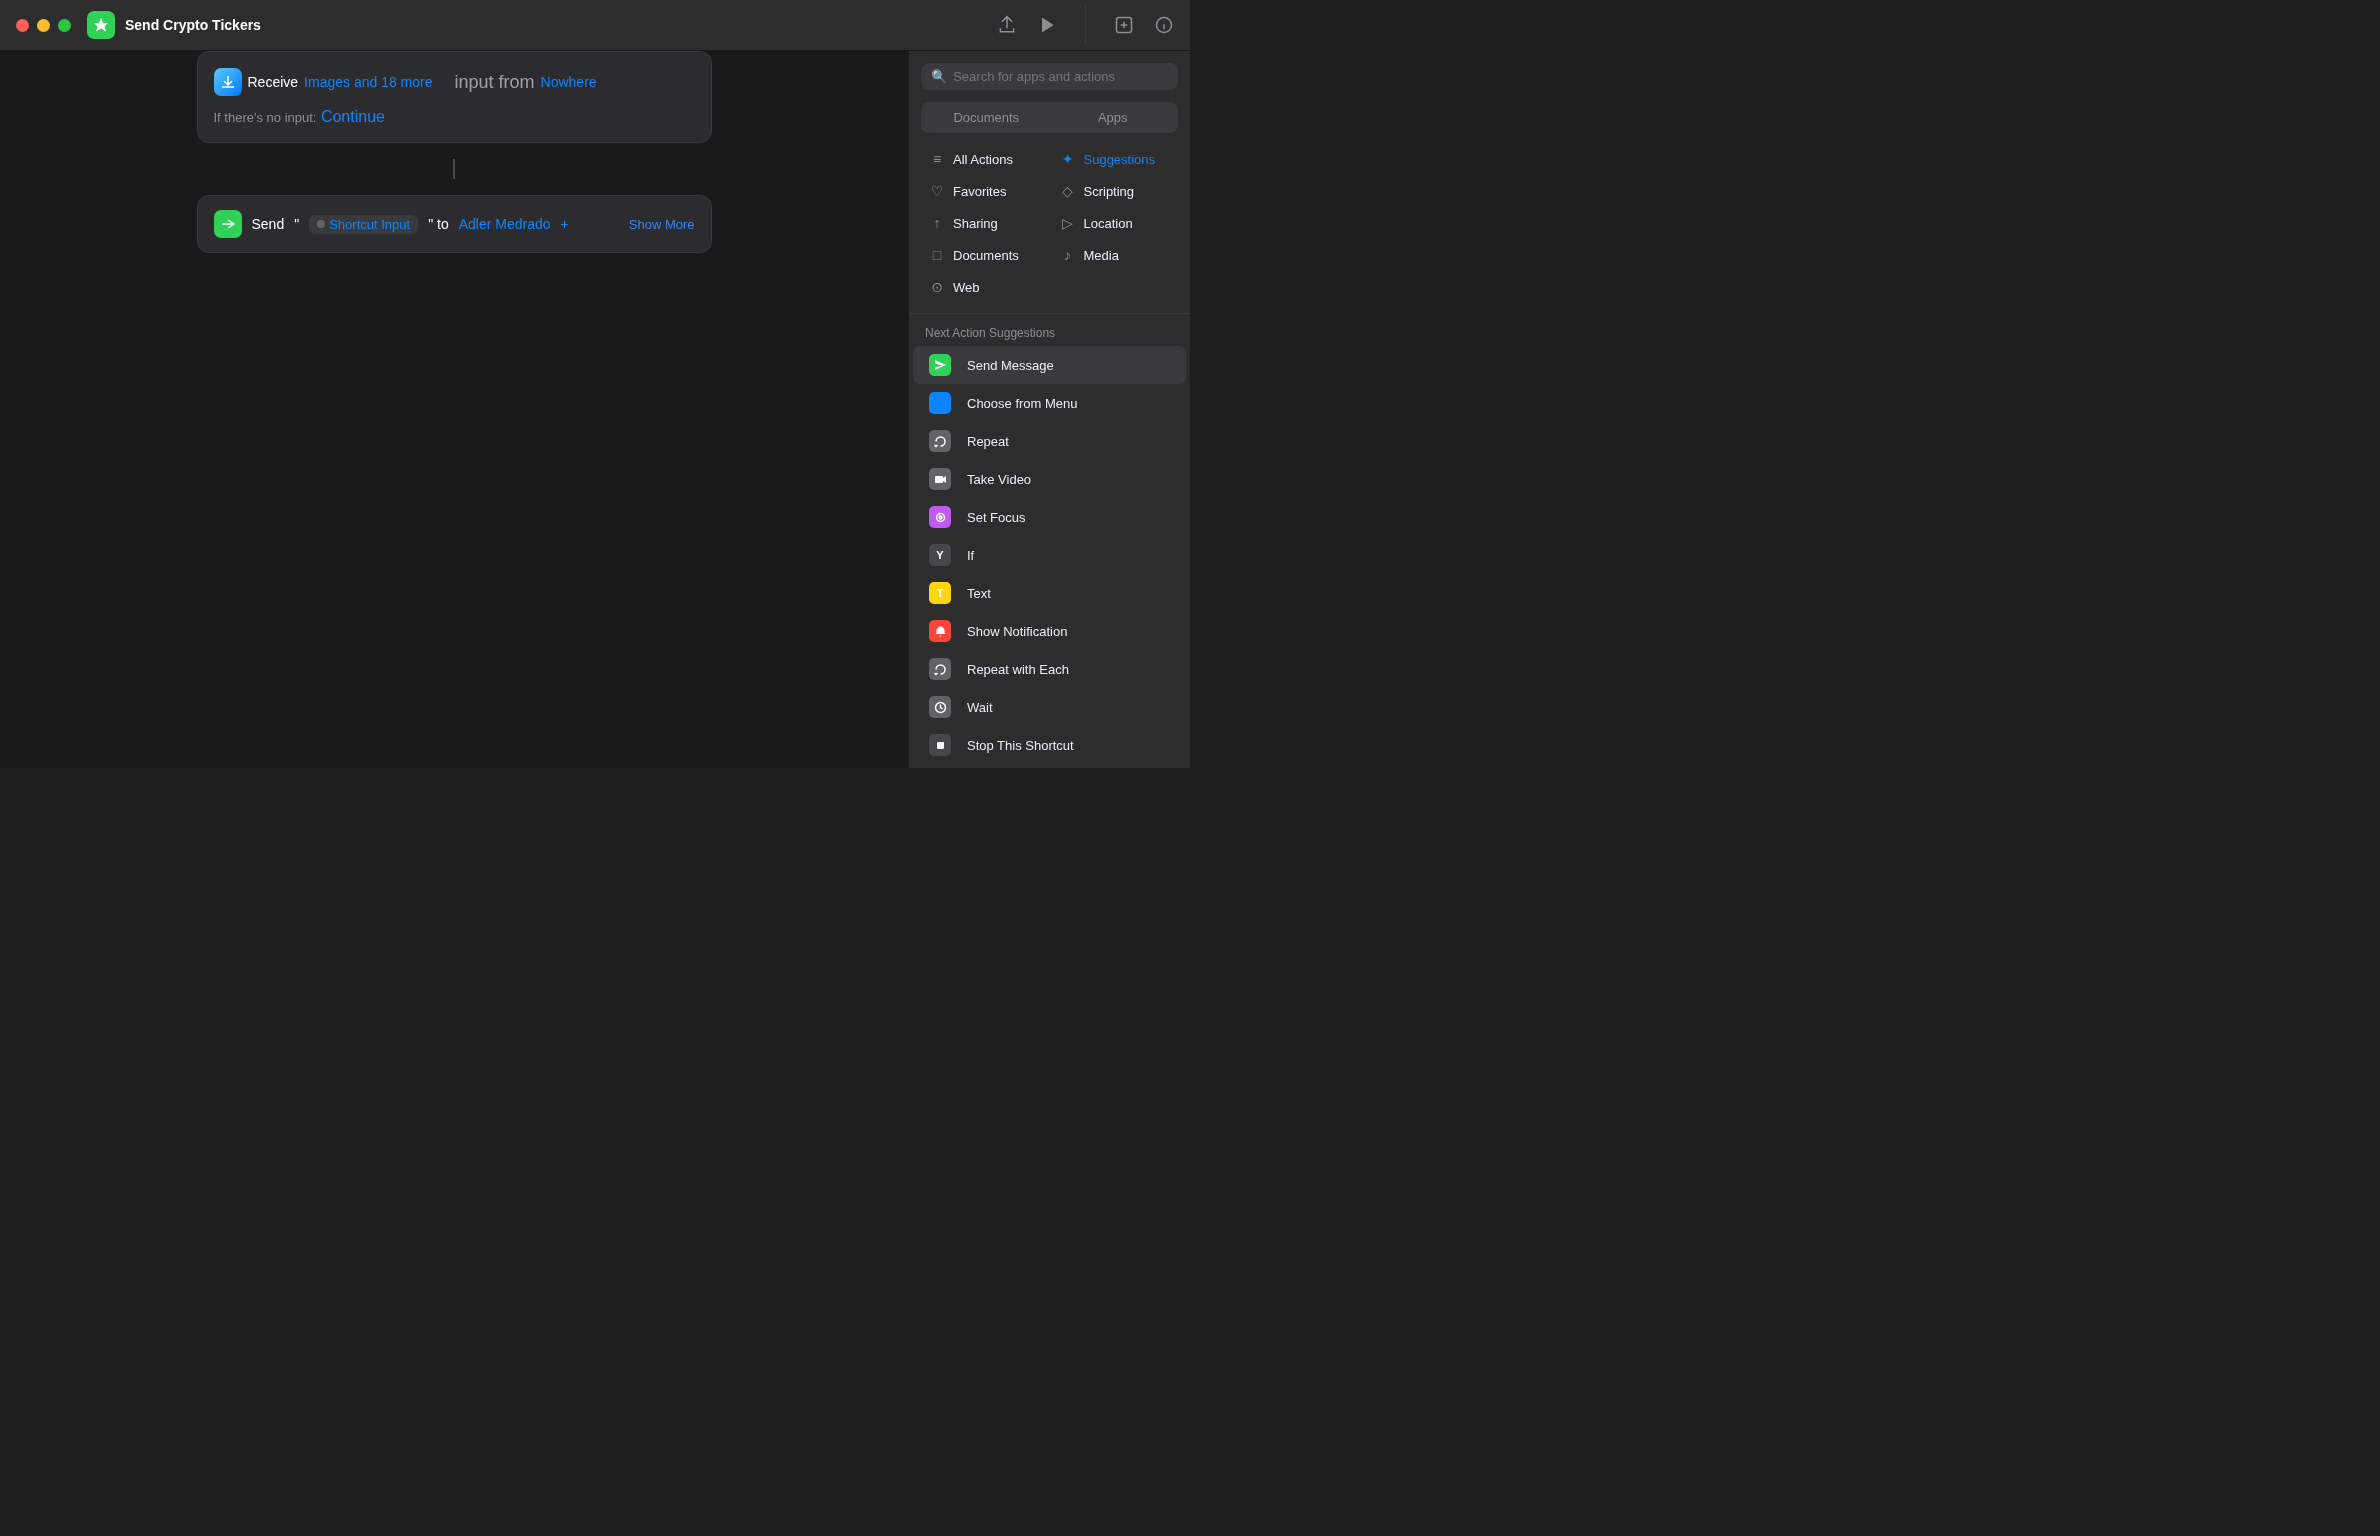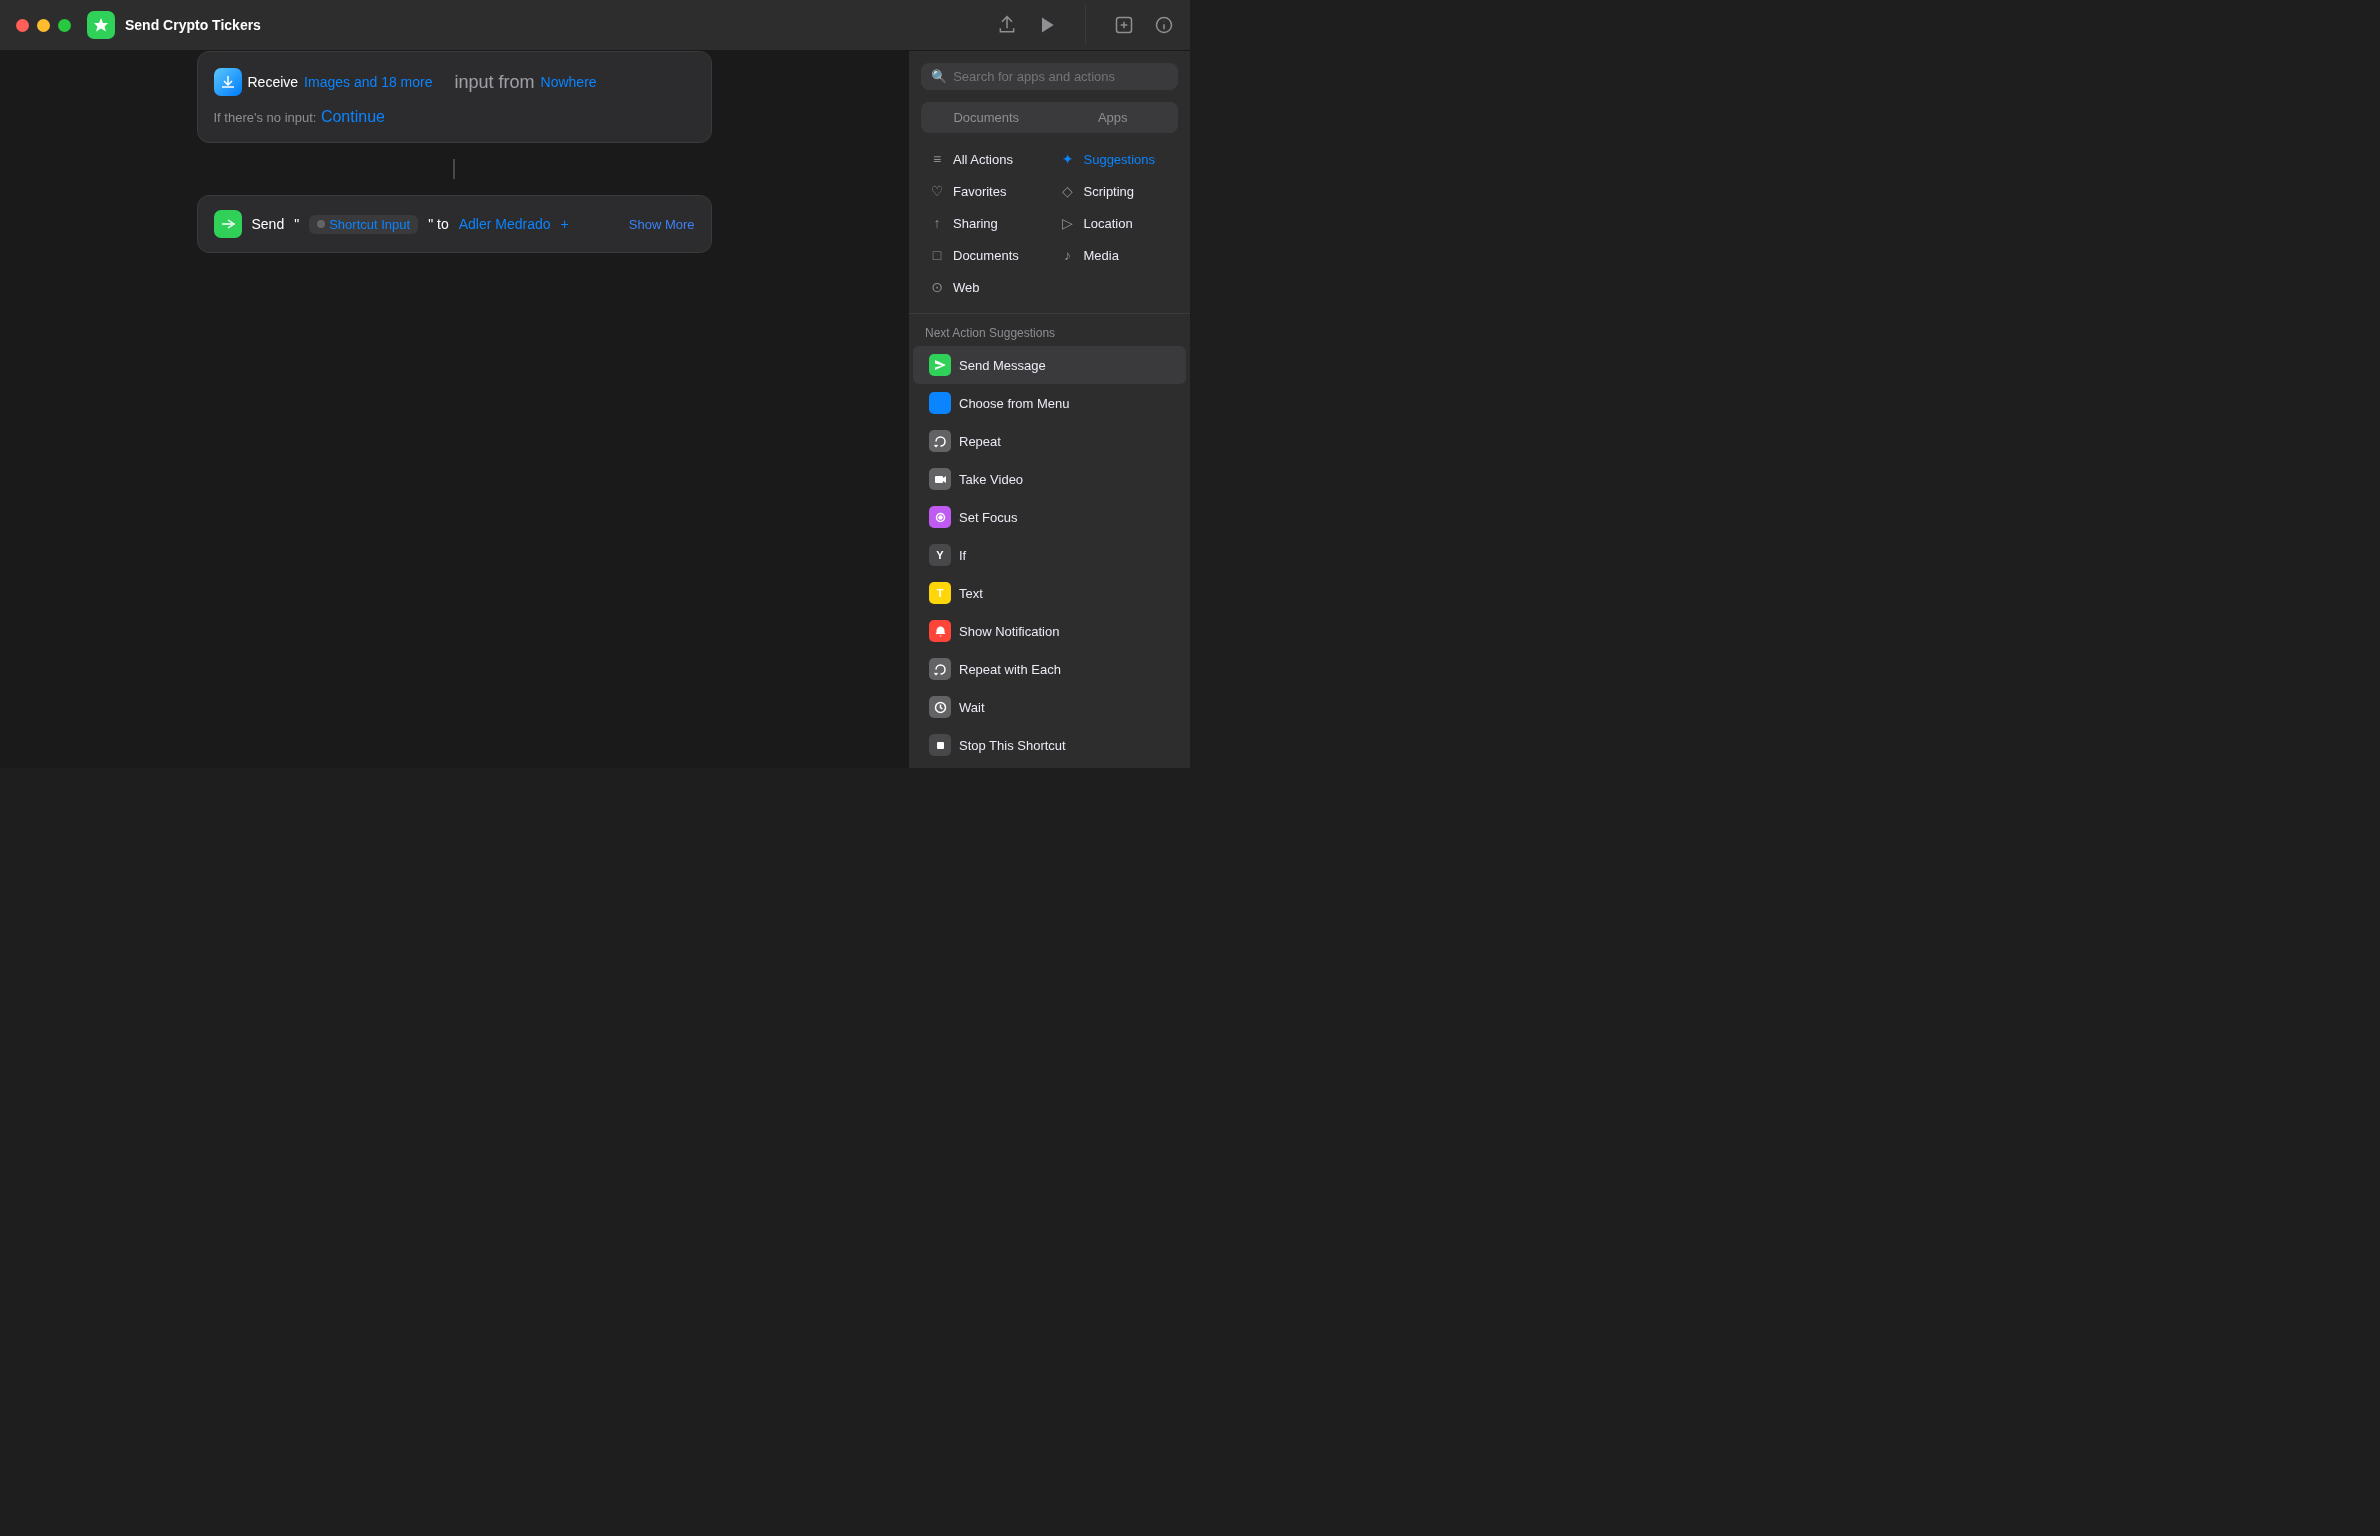"Send Message" .suggestion-item { gap: 8px -> 16px }
